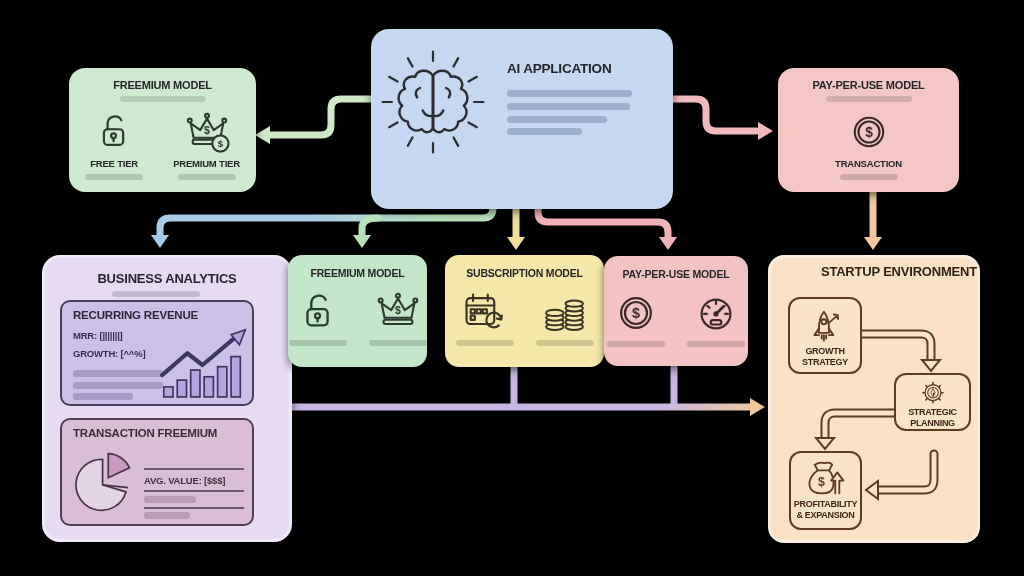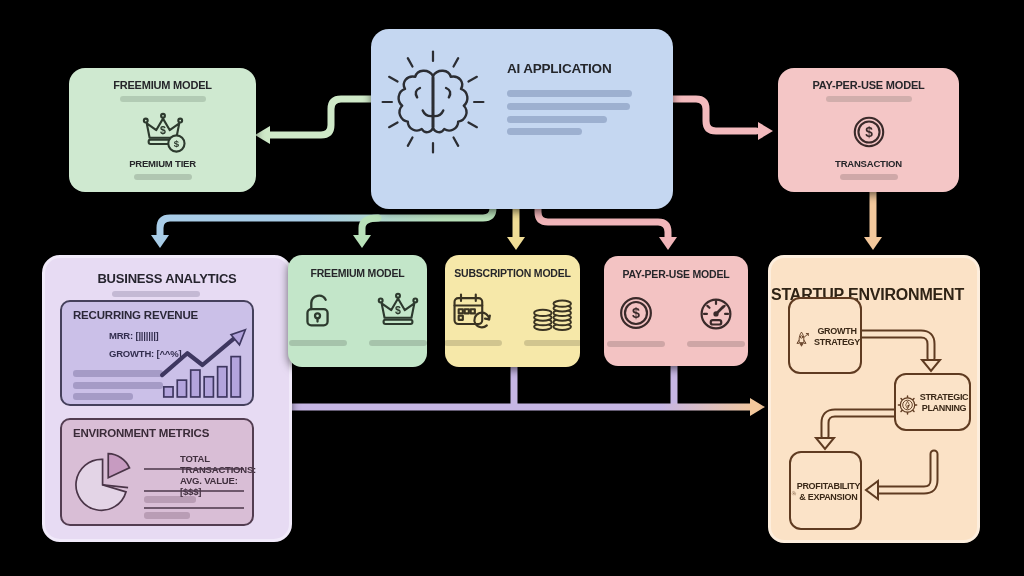"FREE TIER" div.icon-item { html: none -> <div> <svg> <g> <rect></rect> <circle></circle> <path></path> <path></path> </g> </svg> <div>FREE TIER</div> <div></div> </div> }
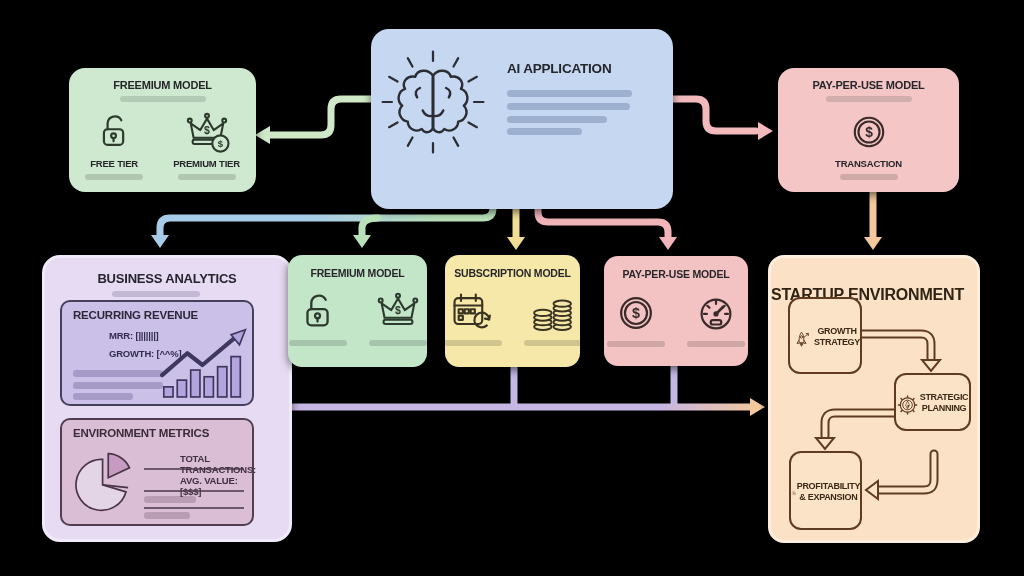"SUBSCRIPTION MODEL" .sm { width: 135px -> 159px }
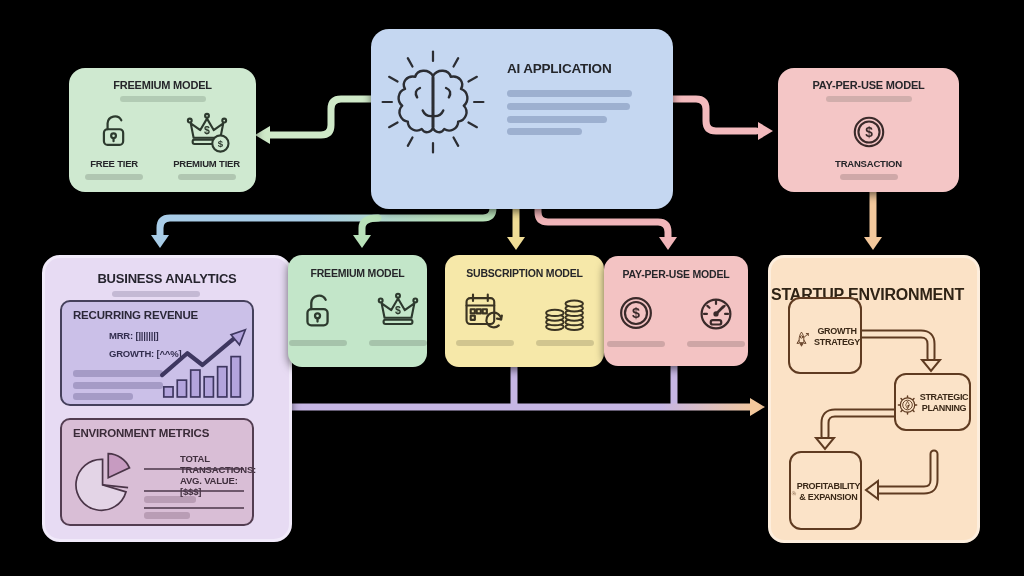"STARTUP ENVIRONMENT" .se-title { font-size: 16px -> 13px; text-align: left -> right; top: 28px -> 6px }
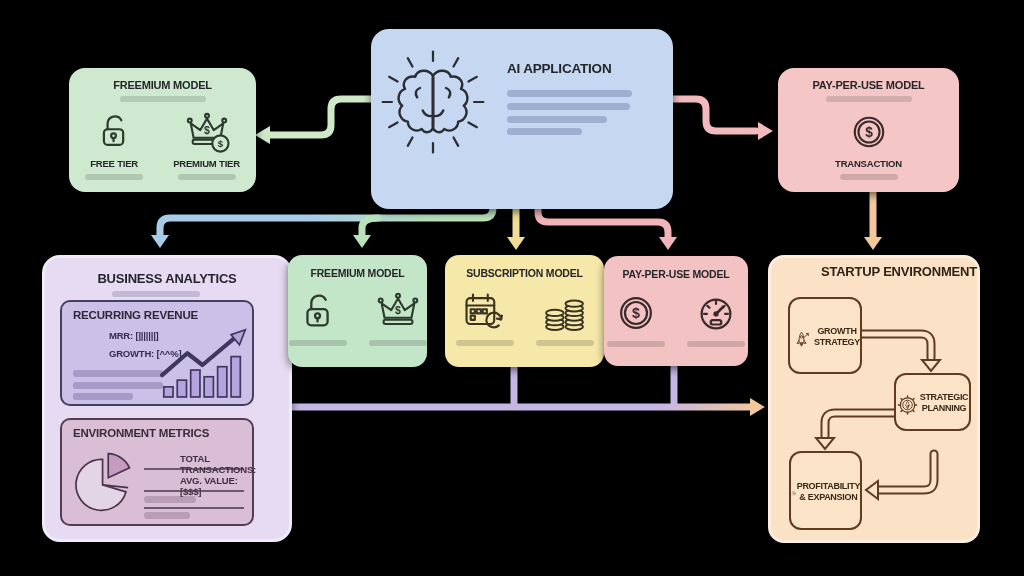"MRR: [|||||||]" .kv { margin-left: 36px -> none }
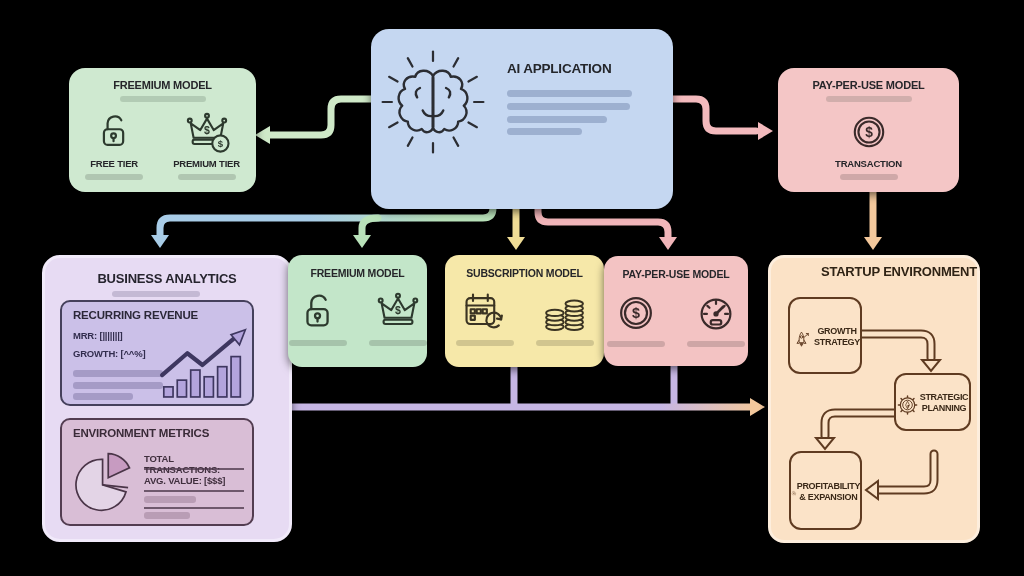"GROWTH STRATEGY" .senode { flex-direction: row -> column }
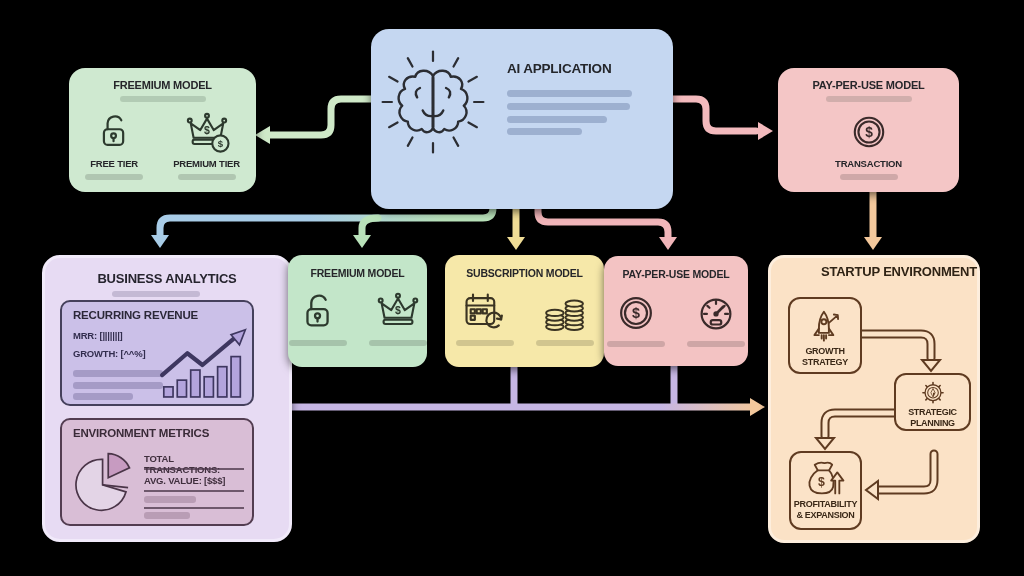"ENVIRONMENT METRICS" div.sub-title { text: ENVIRONMENT METRICS -> TRANSACTION FREEMIUM }
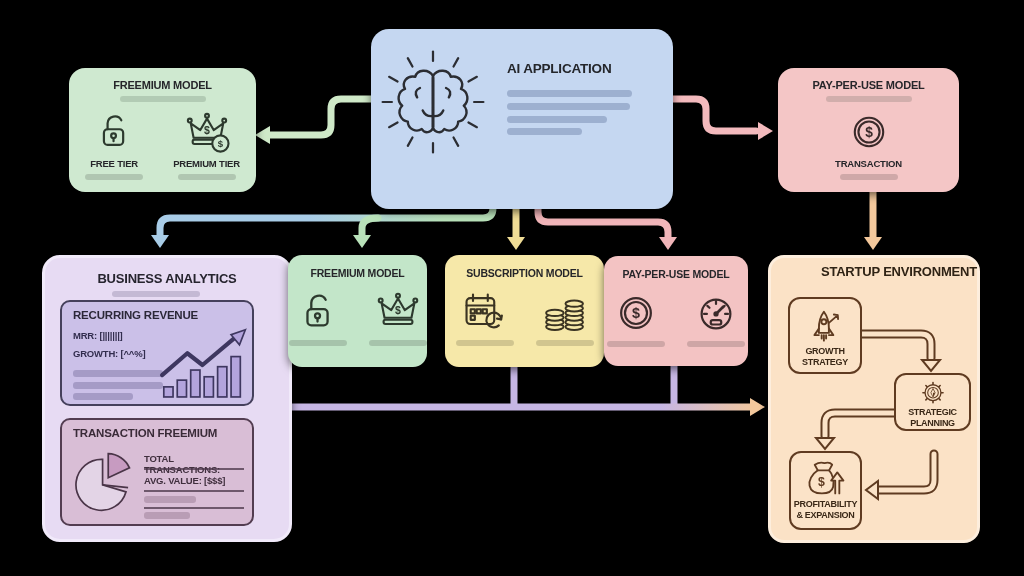"TOTAL TRANSACTIONS:" div.kv { html: <div>TOTAL TRANSACTIONS:</div> -> none }
